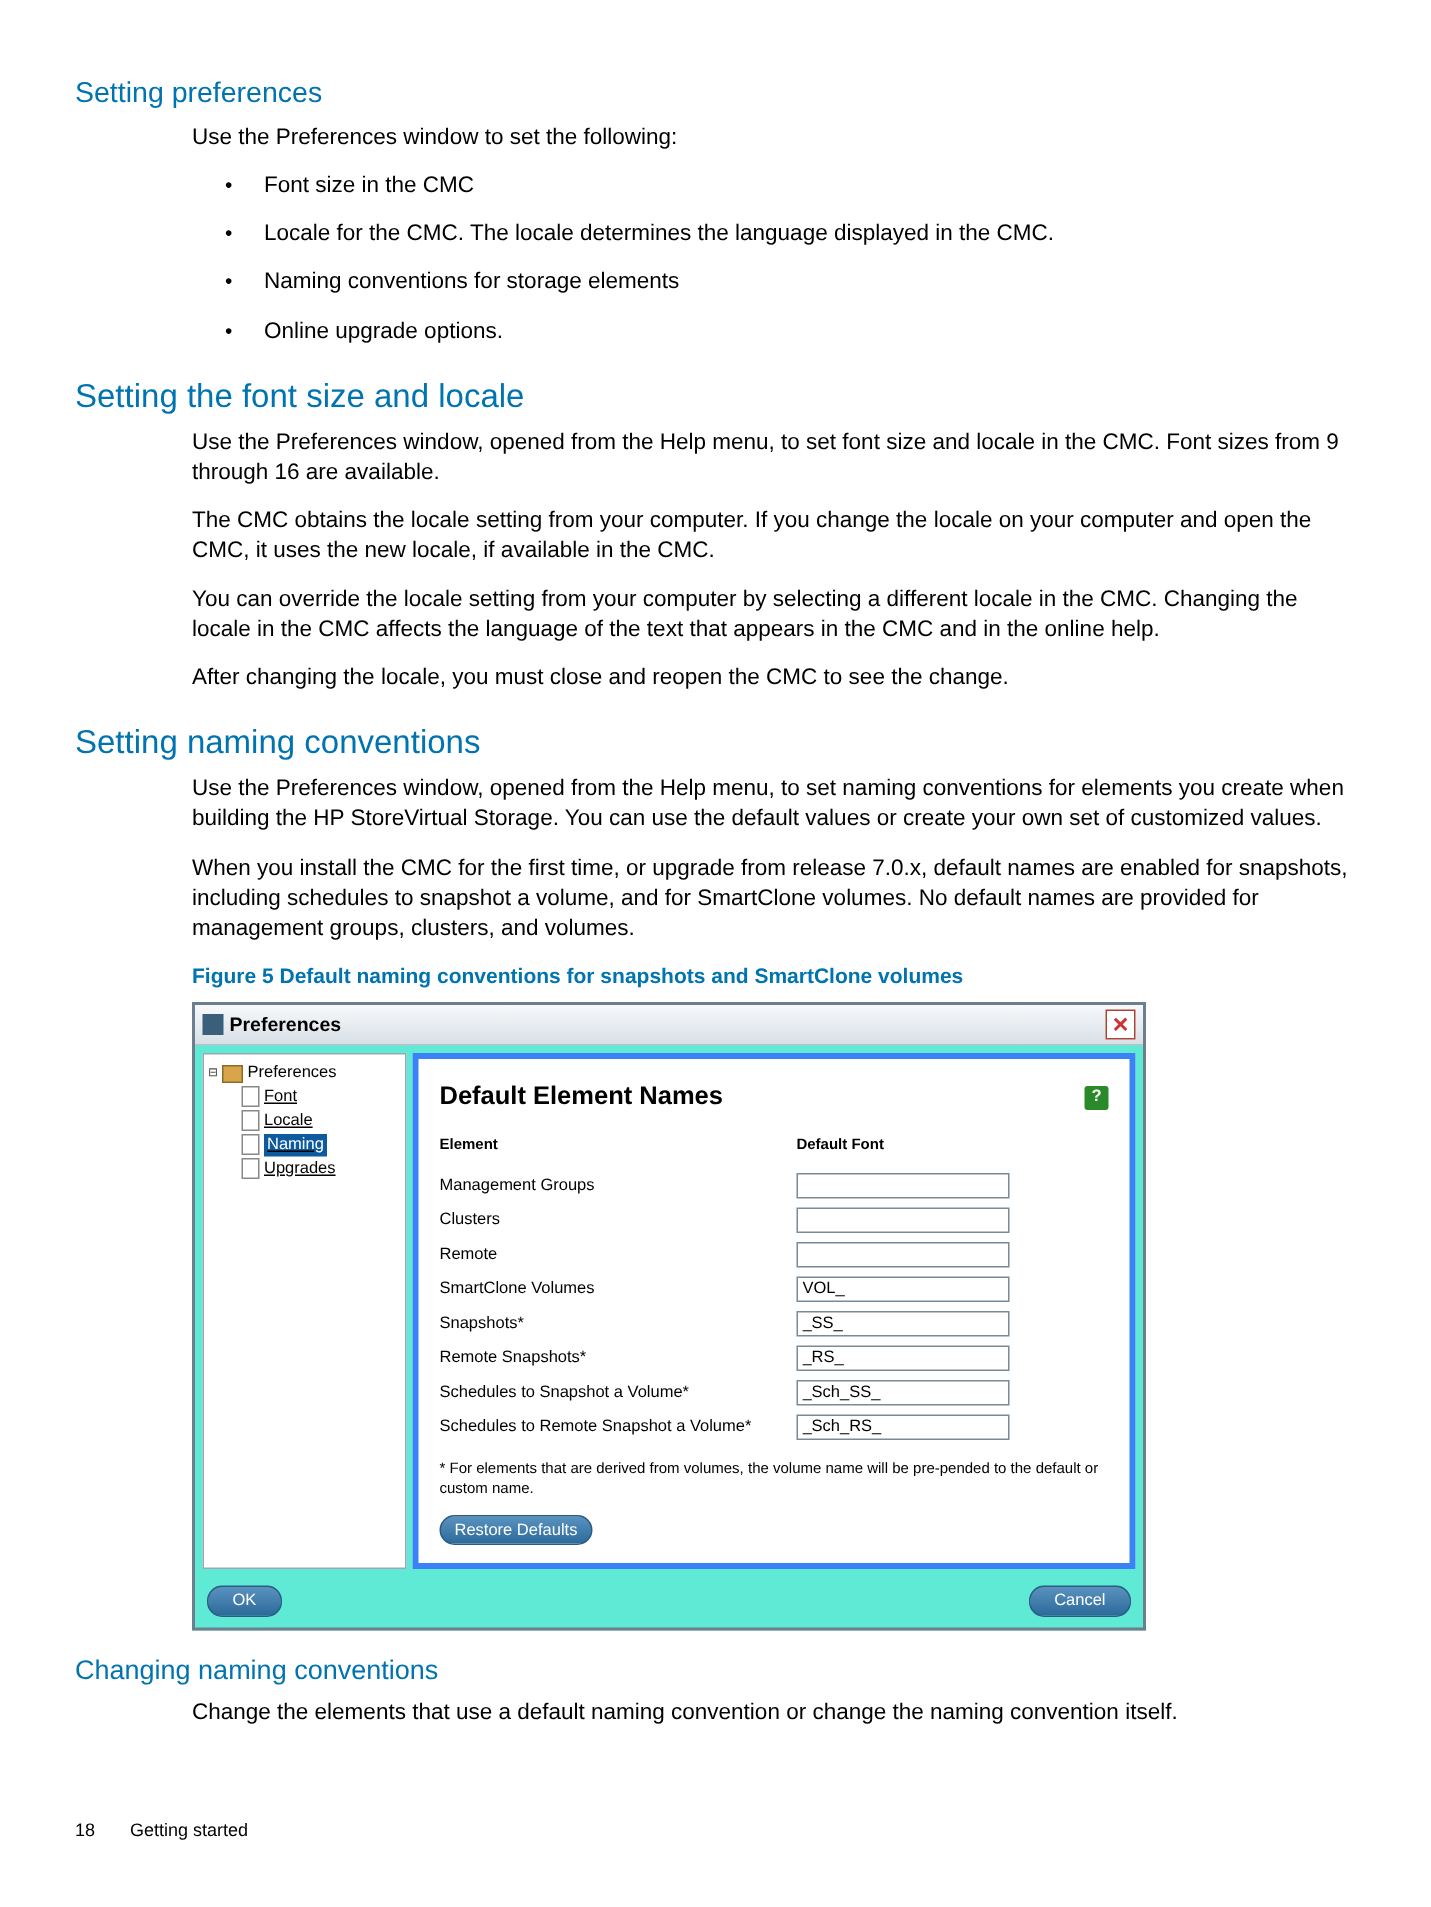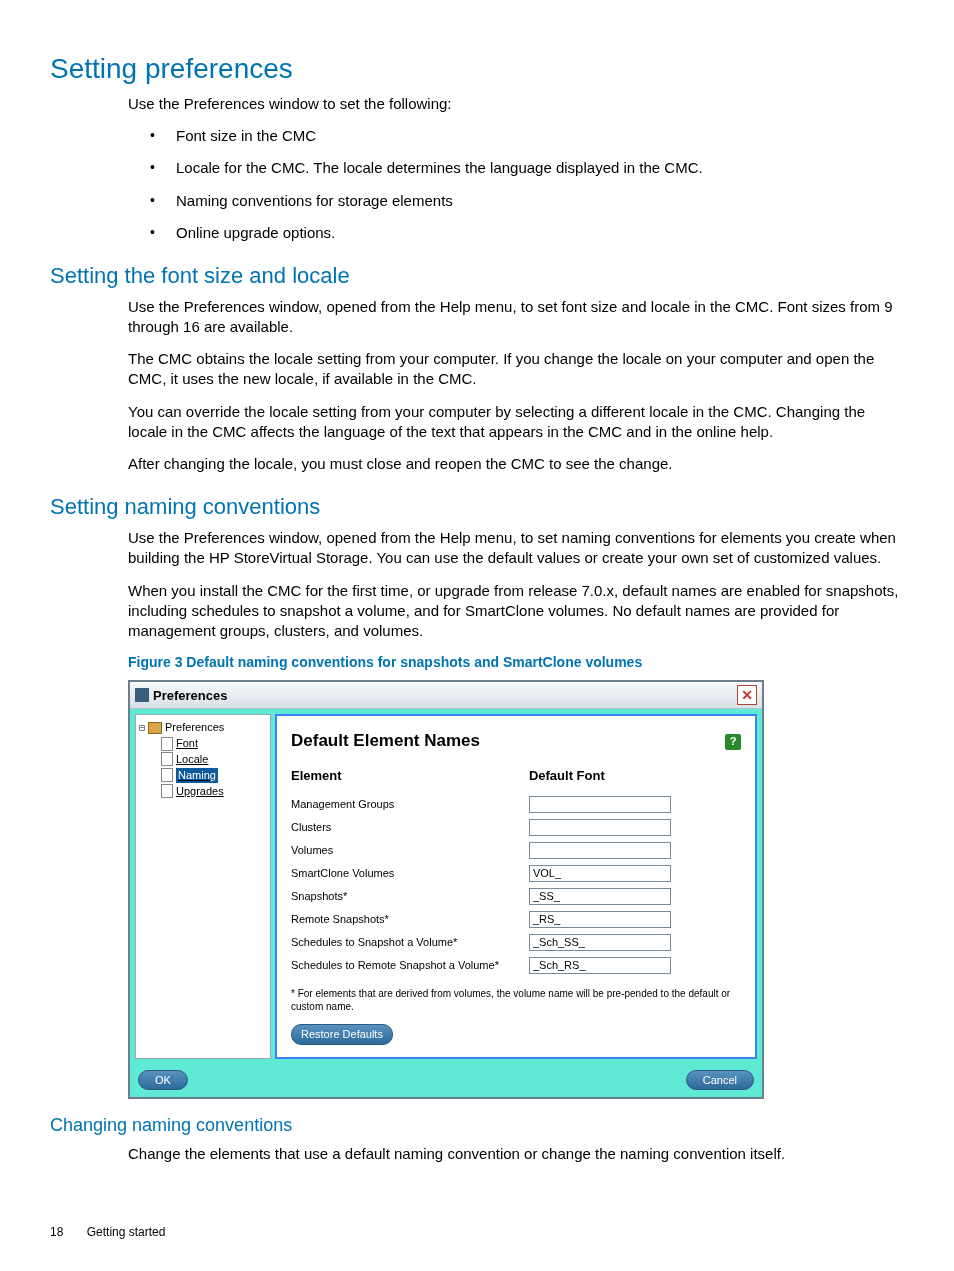"Setting preferences" h1 { font-size: 28px -> 19px }
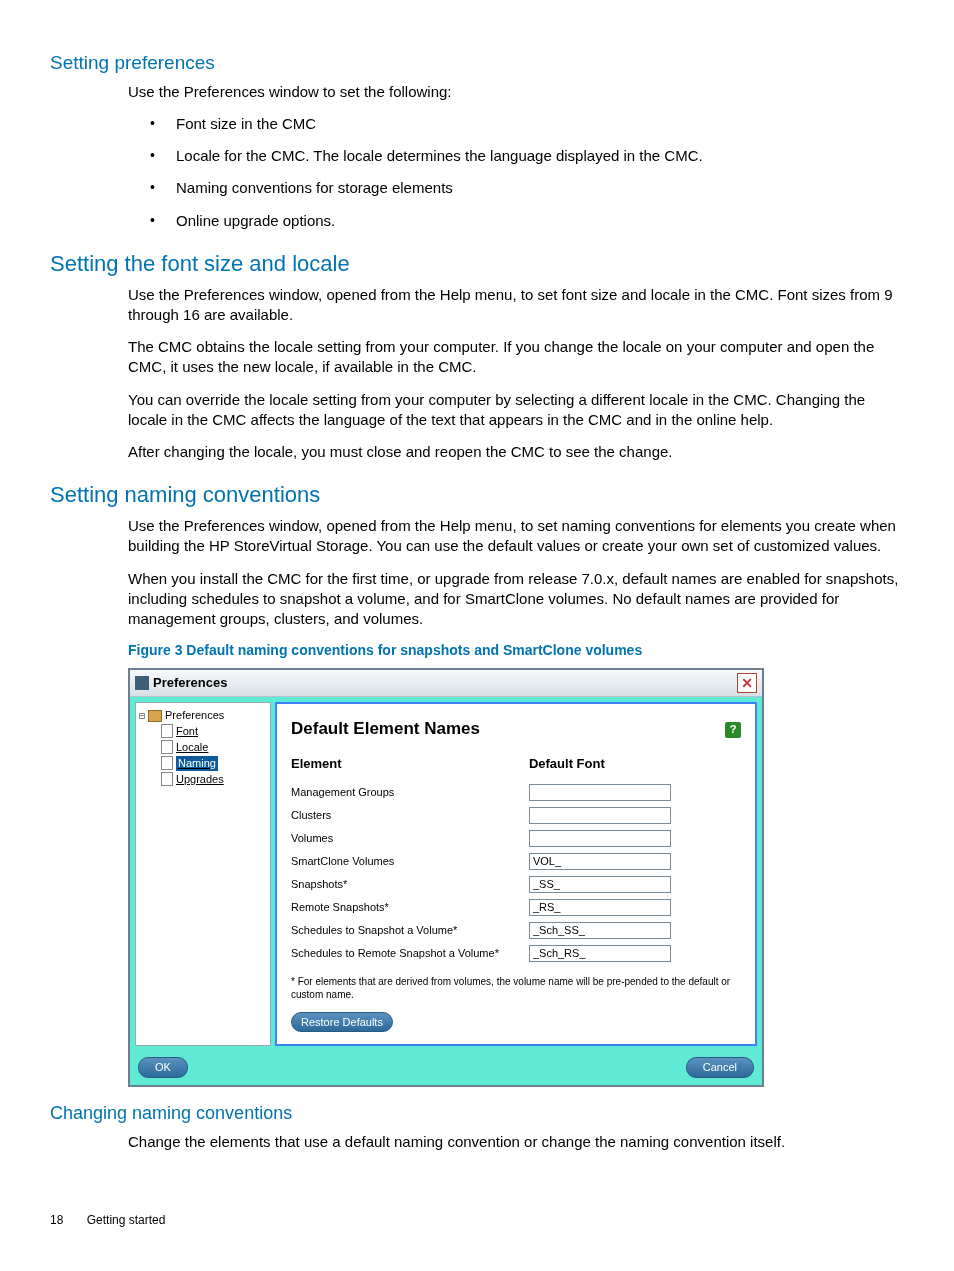"Figure 3 Default naming conventions" div.figcap { text: 3 -> 5 }
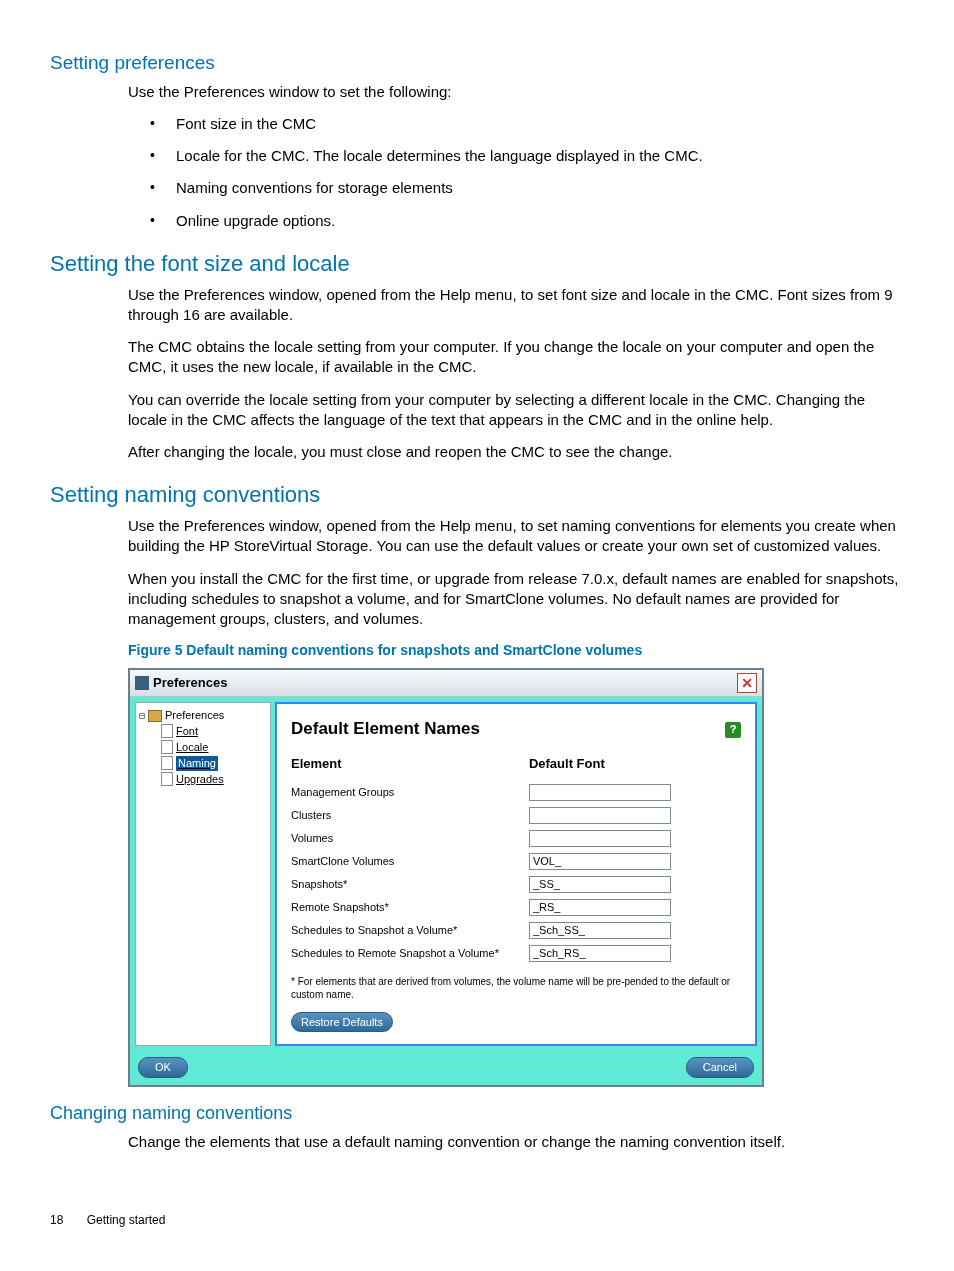"Default Element Names" .main-pane { border: 2px solid #3b82f6 -> 4px solid #3b82f6 }
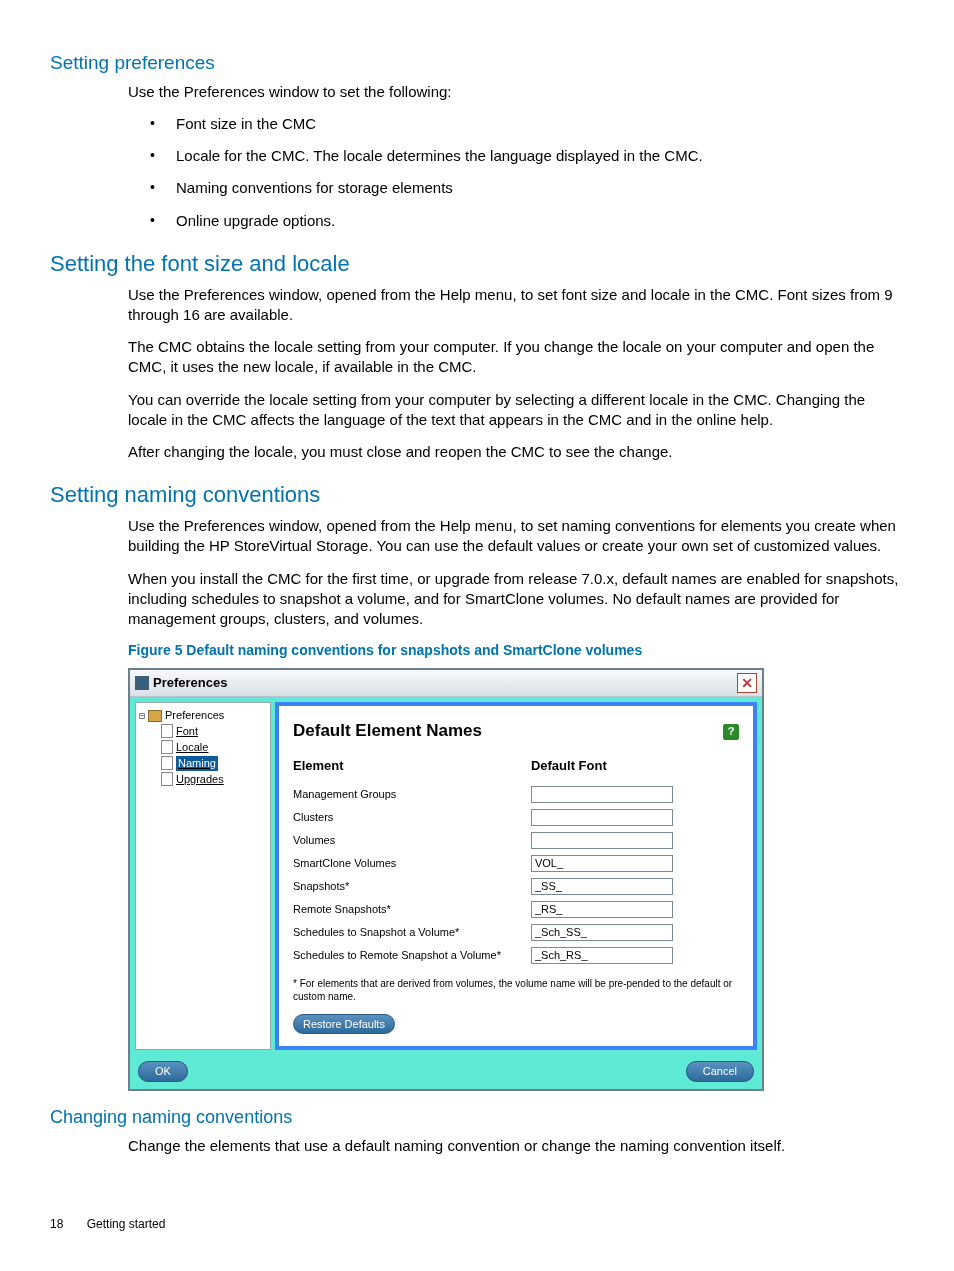"Element" table.elems th { font-size: 13px -> 10px }
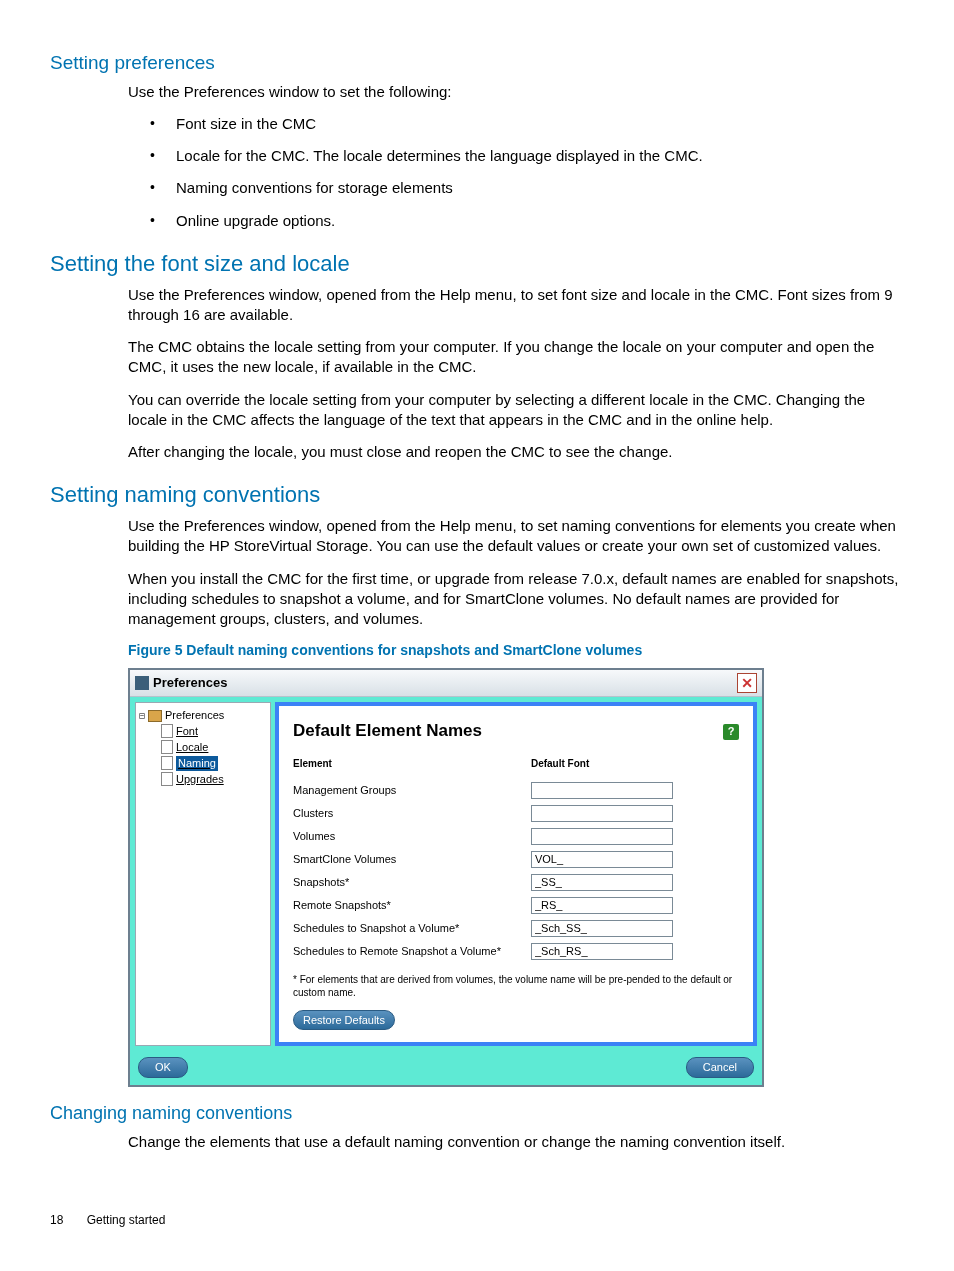"Volumes" td { text: Volumes -> Remote }
